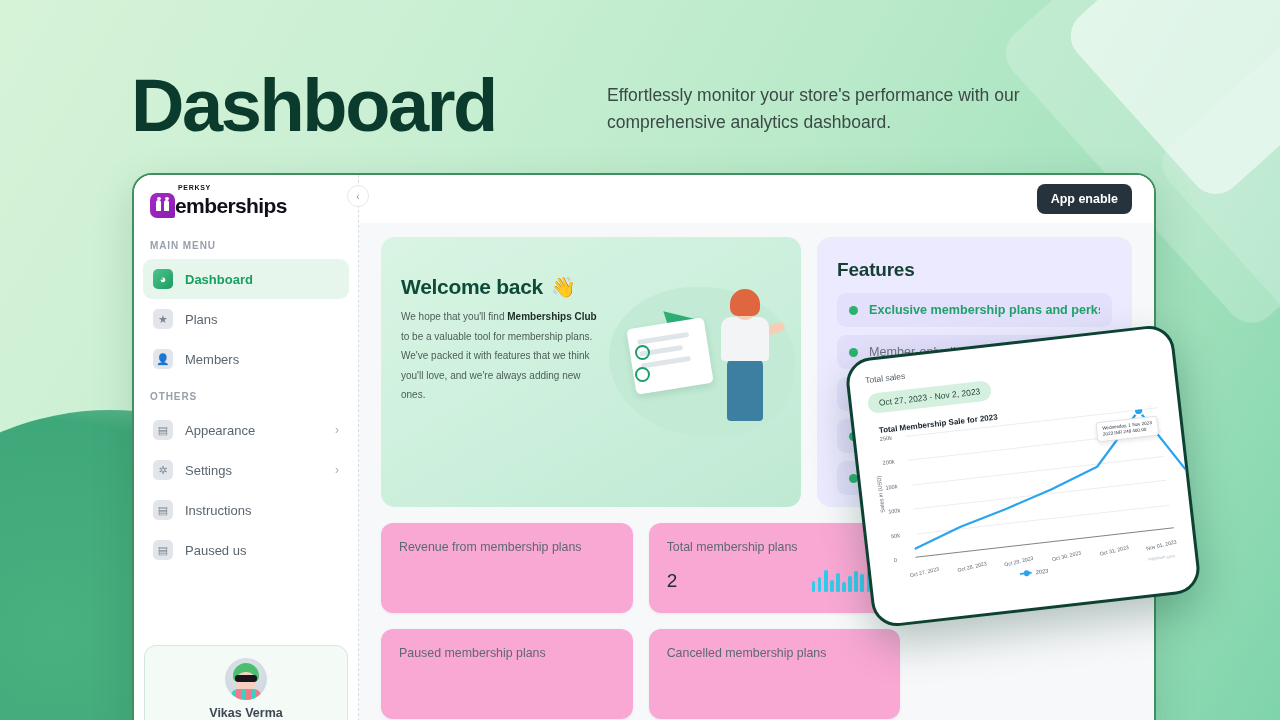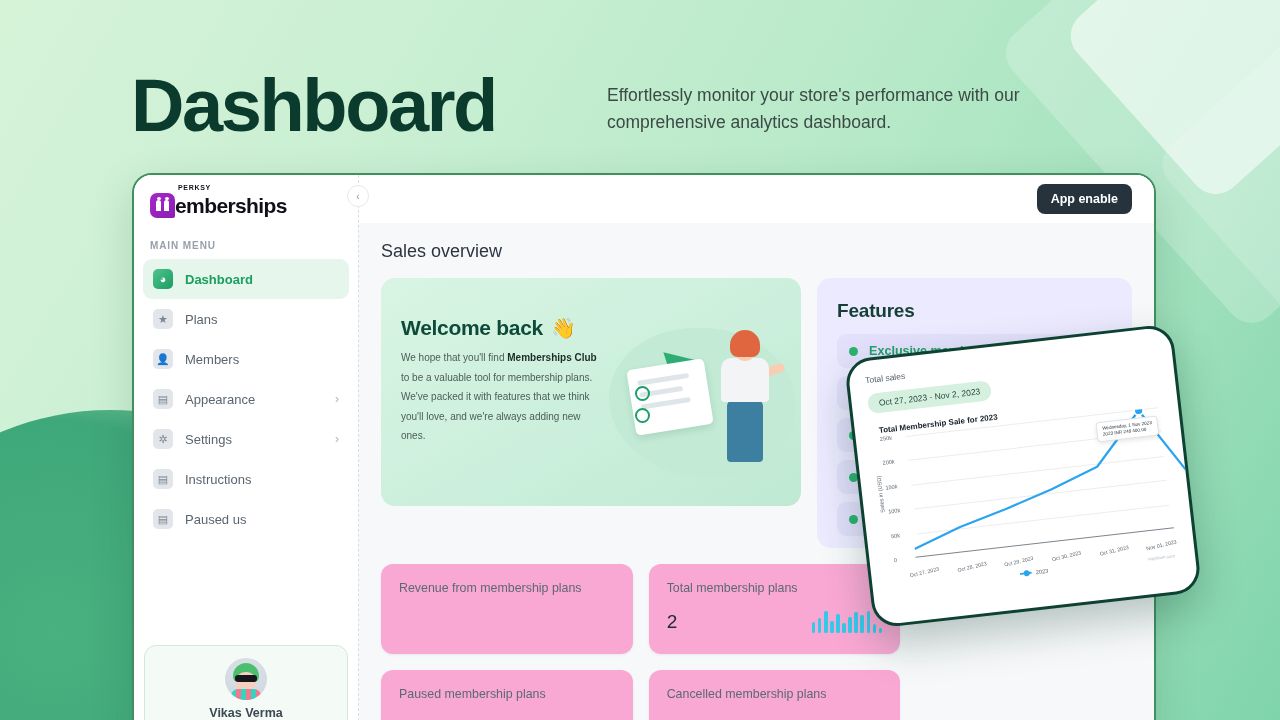"Sales overview" div { html: <div>Sales overview</div> -> none }
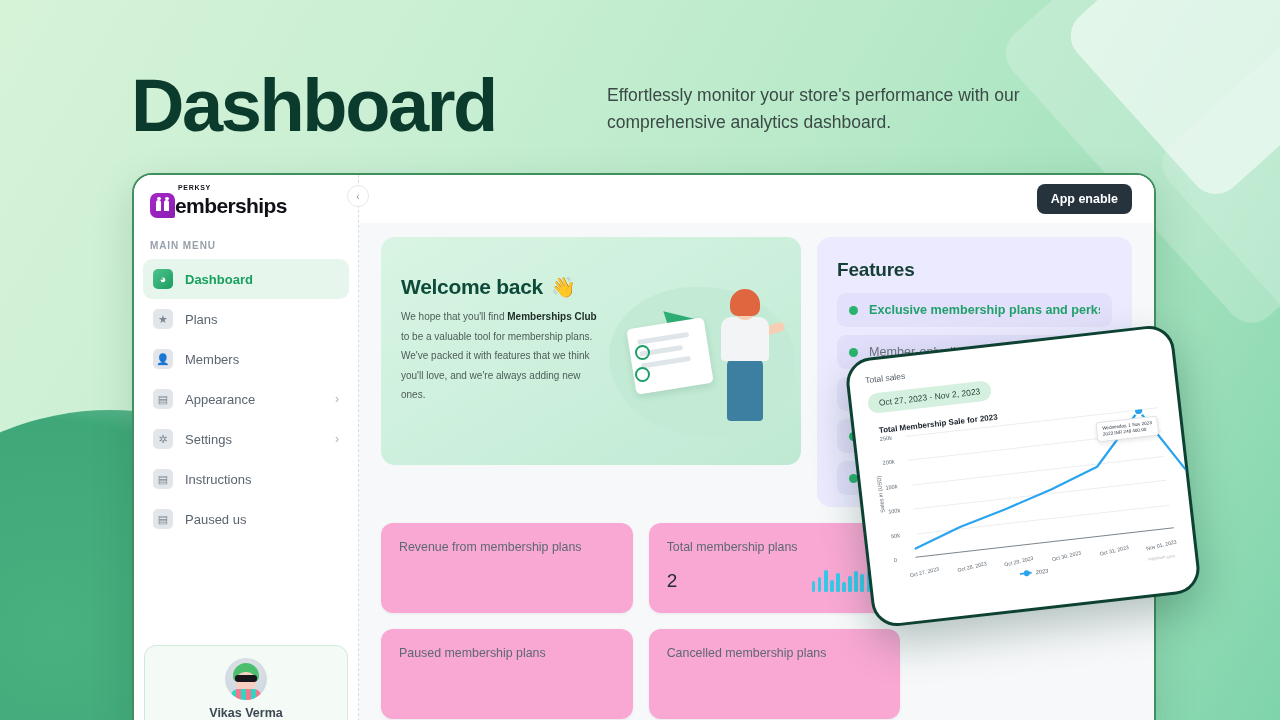"Welcome back" #welcome-card { height: 228px -> 270px }
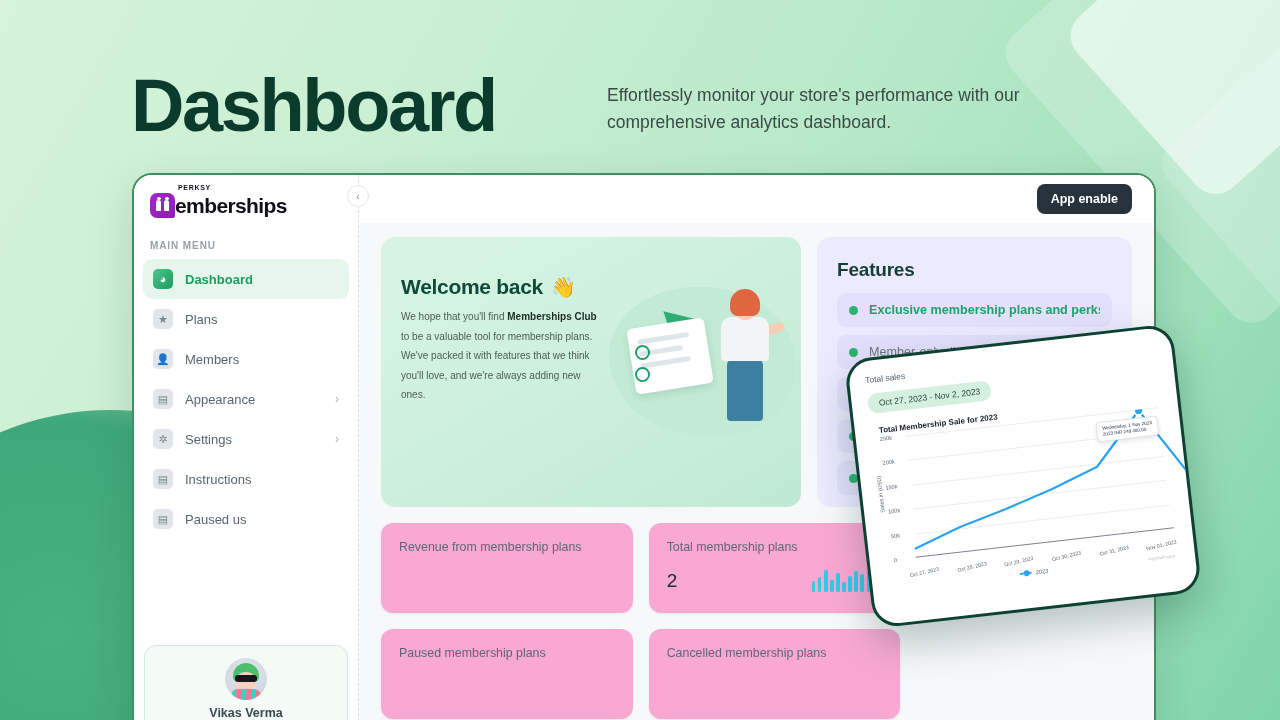"OTHERS" div.menu-label { html: none -> <div>OTHERS</div> }
